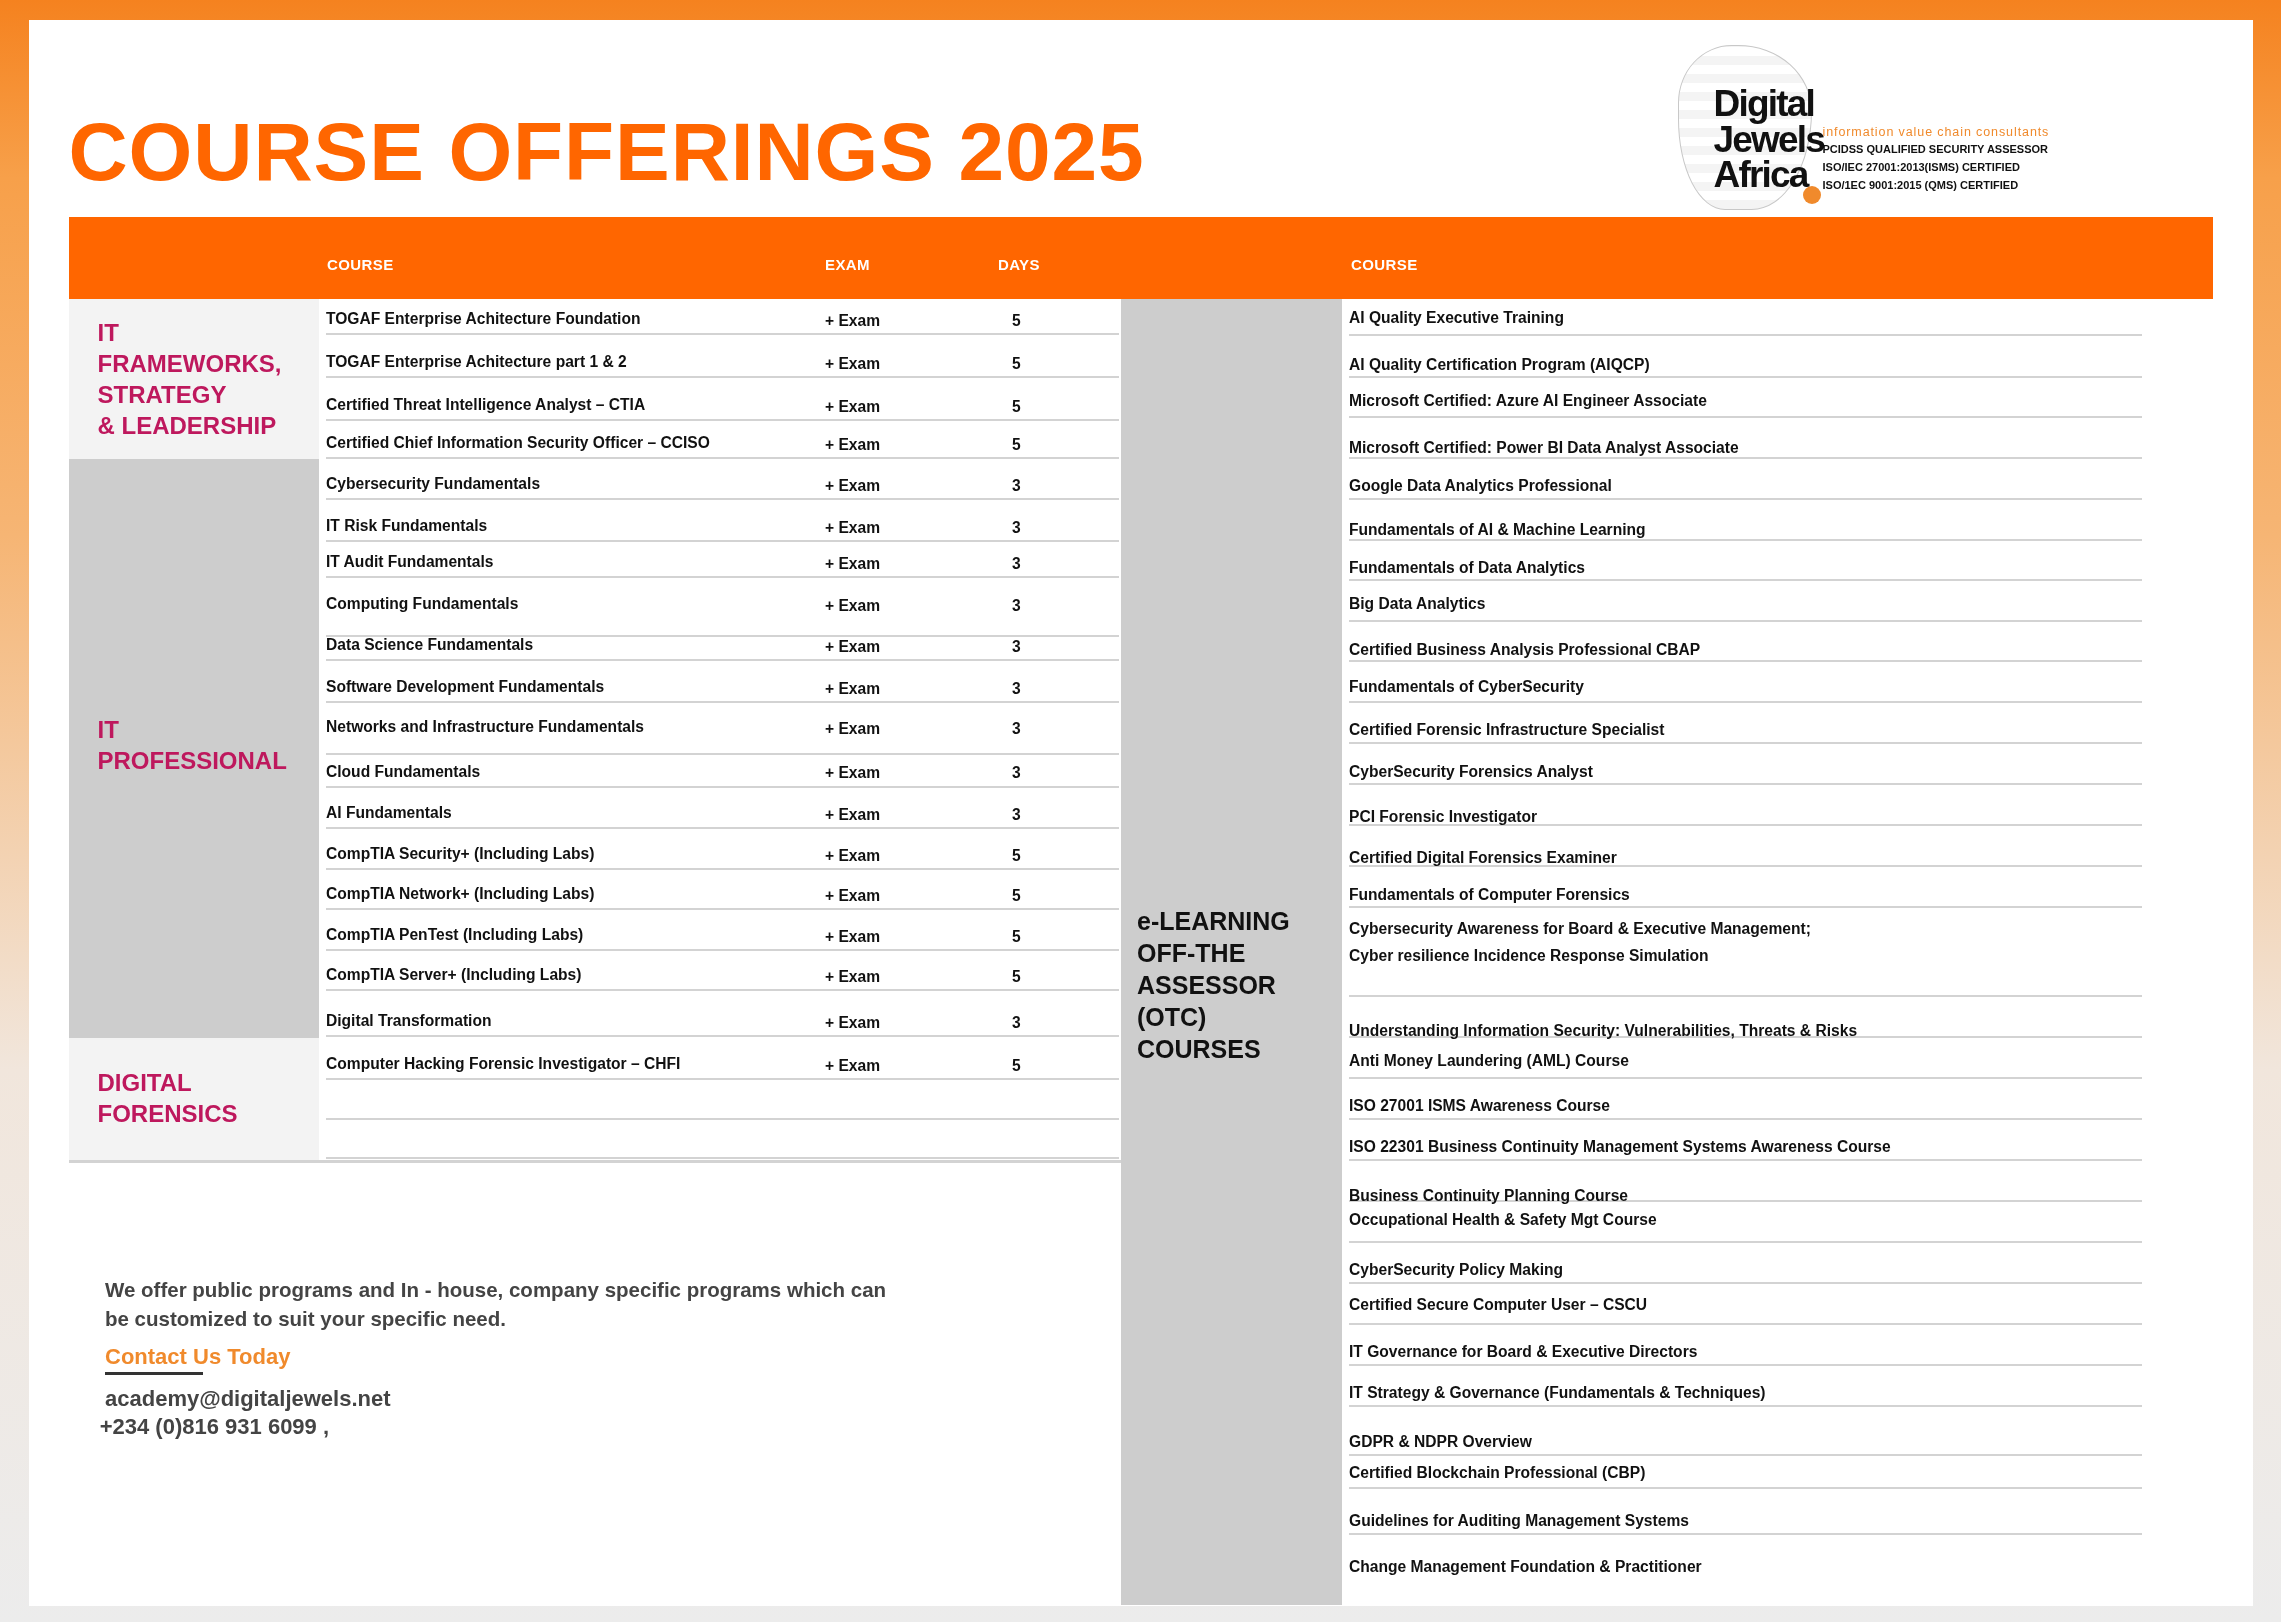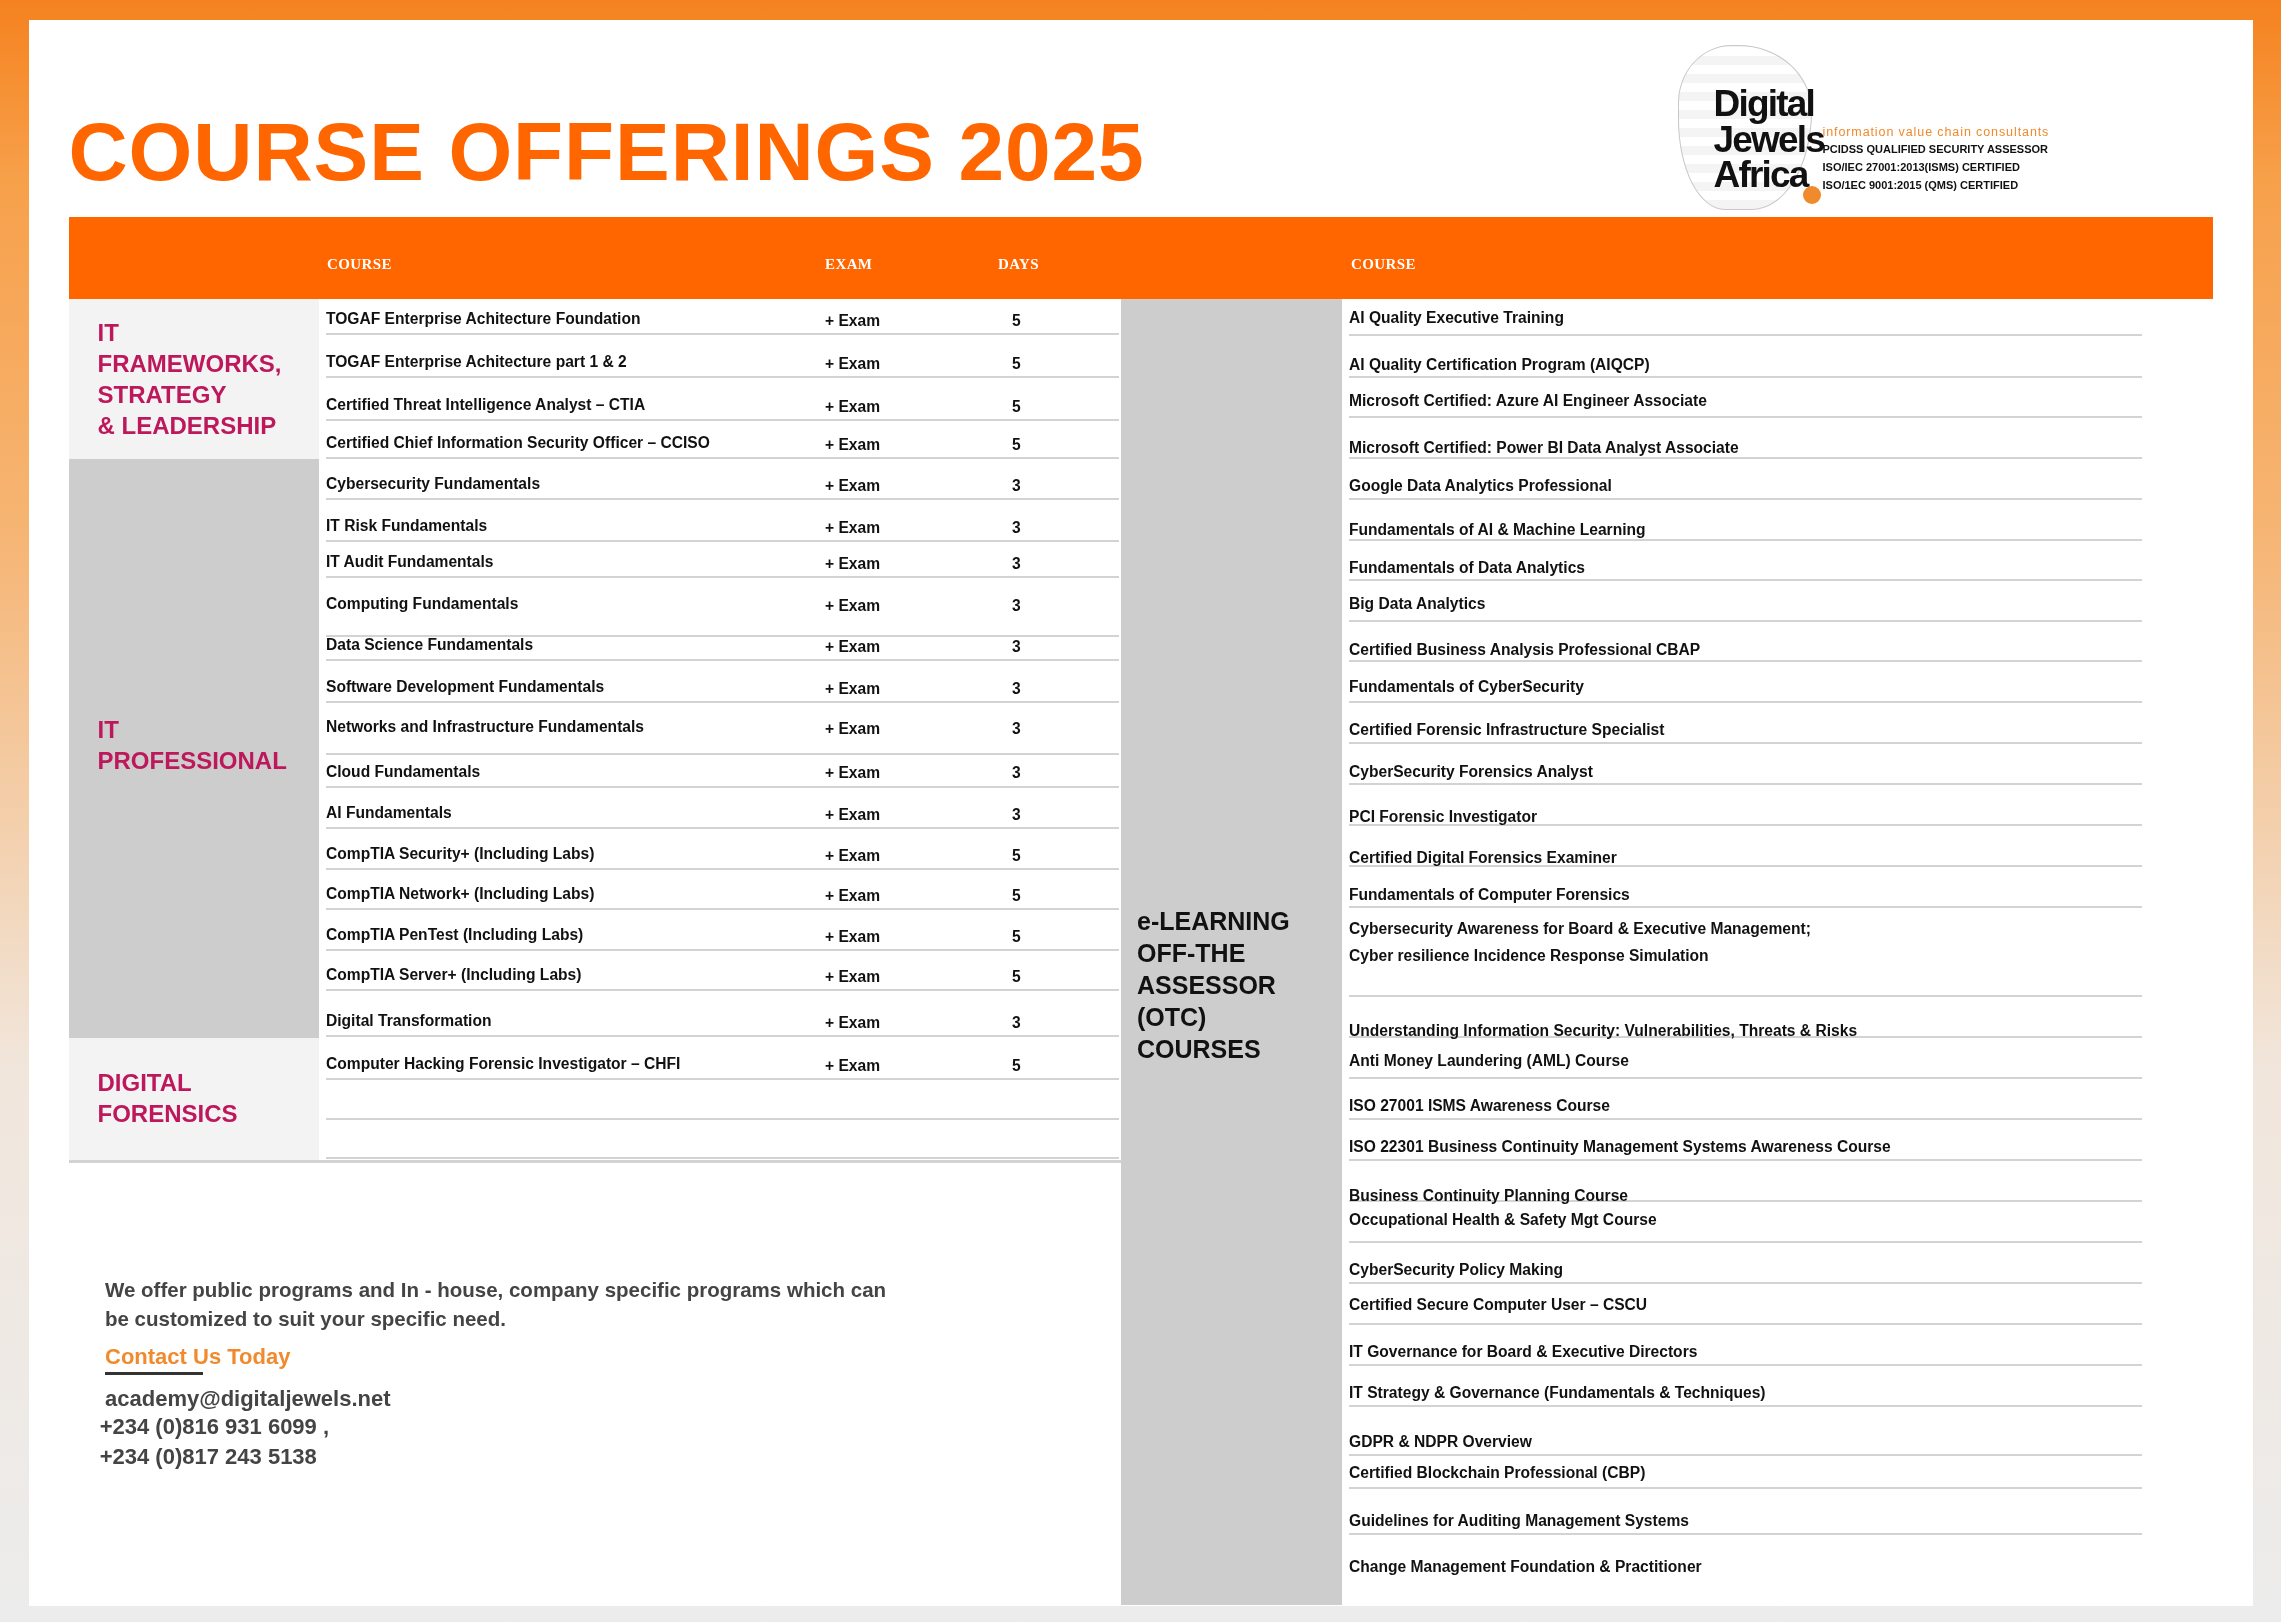"COURSE" div.header-bar { font-family: Liberation Serif, serif -> none }
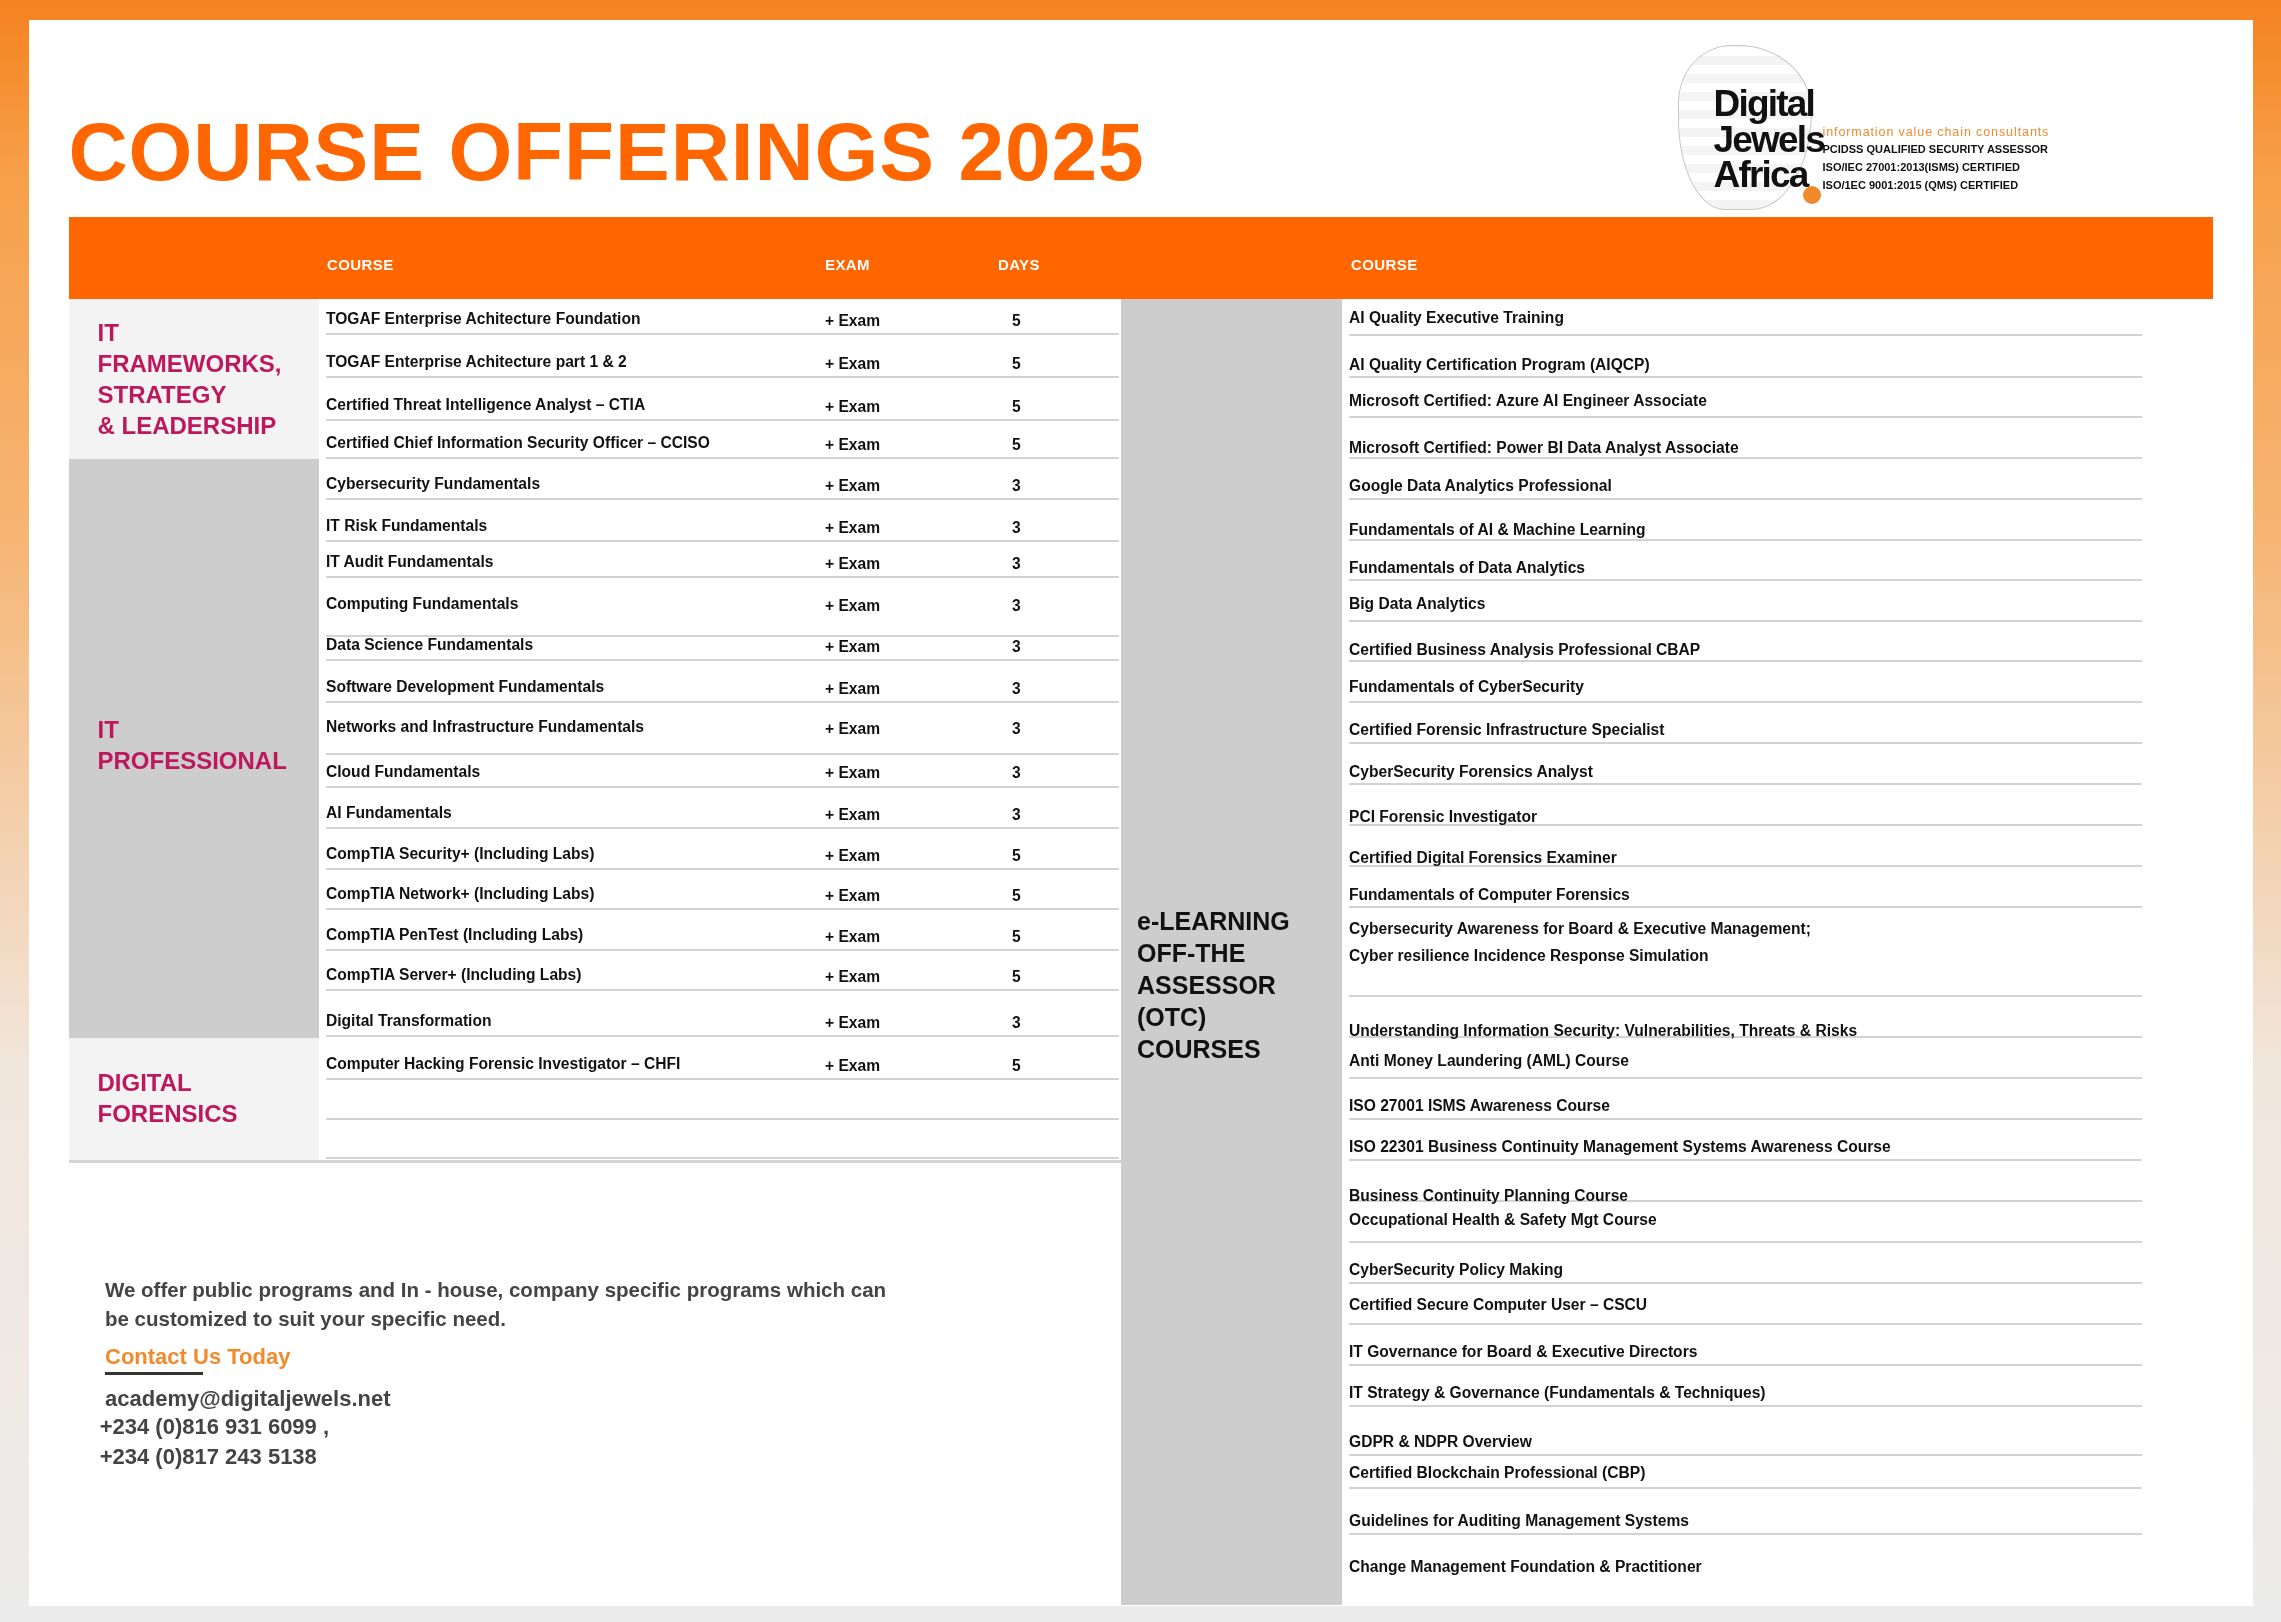"+234 (0)817 243 5138" div.phone { html: <div>+234 (0)817 243 5138</div> -> none }
